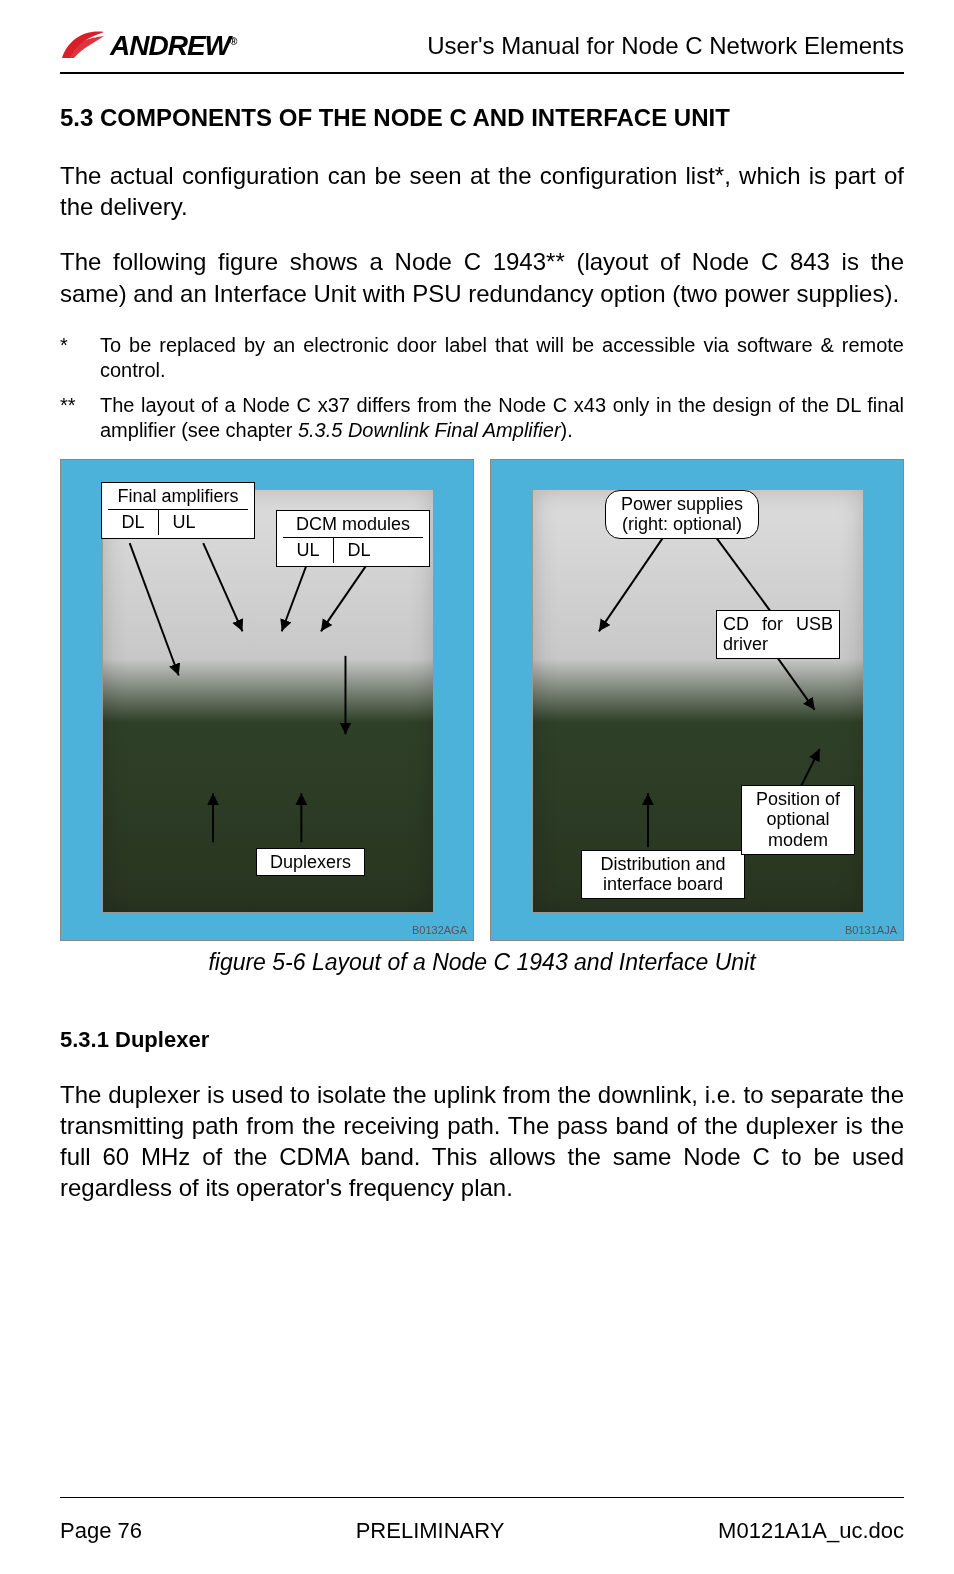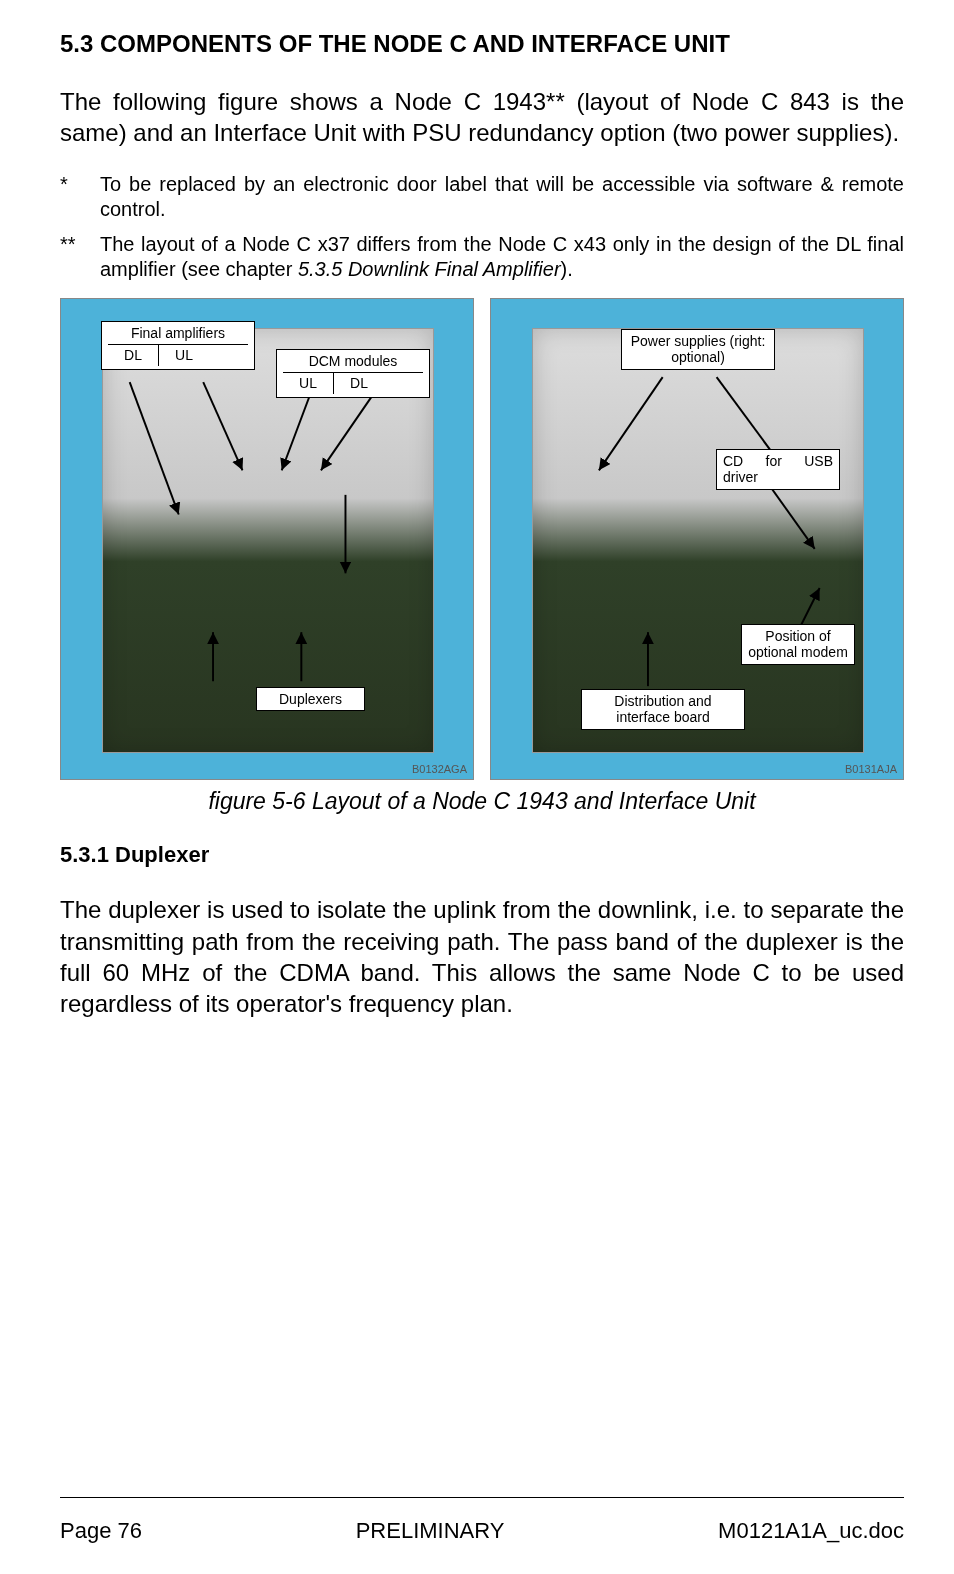"ANDREW®" div.header-row { html: none -> <div> <div> <svg> <path></path> <path></path> </svg> <span>ANDREW</span><span>®</span> </div> <div>User's Manual for Node C Network Elements</div> </div> }
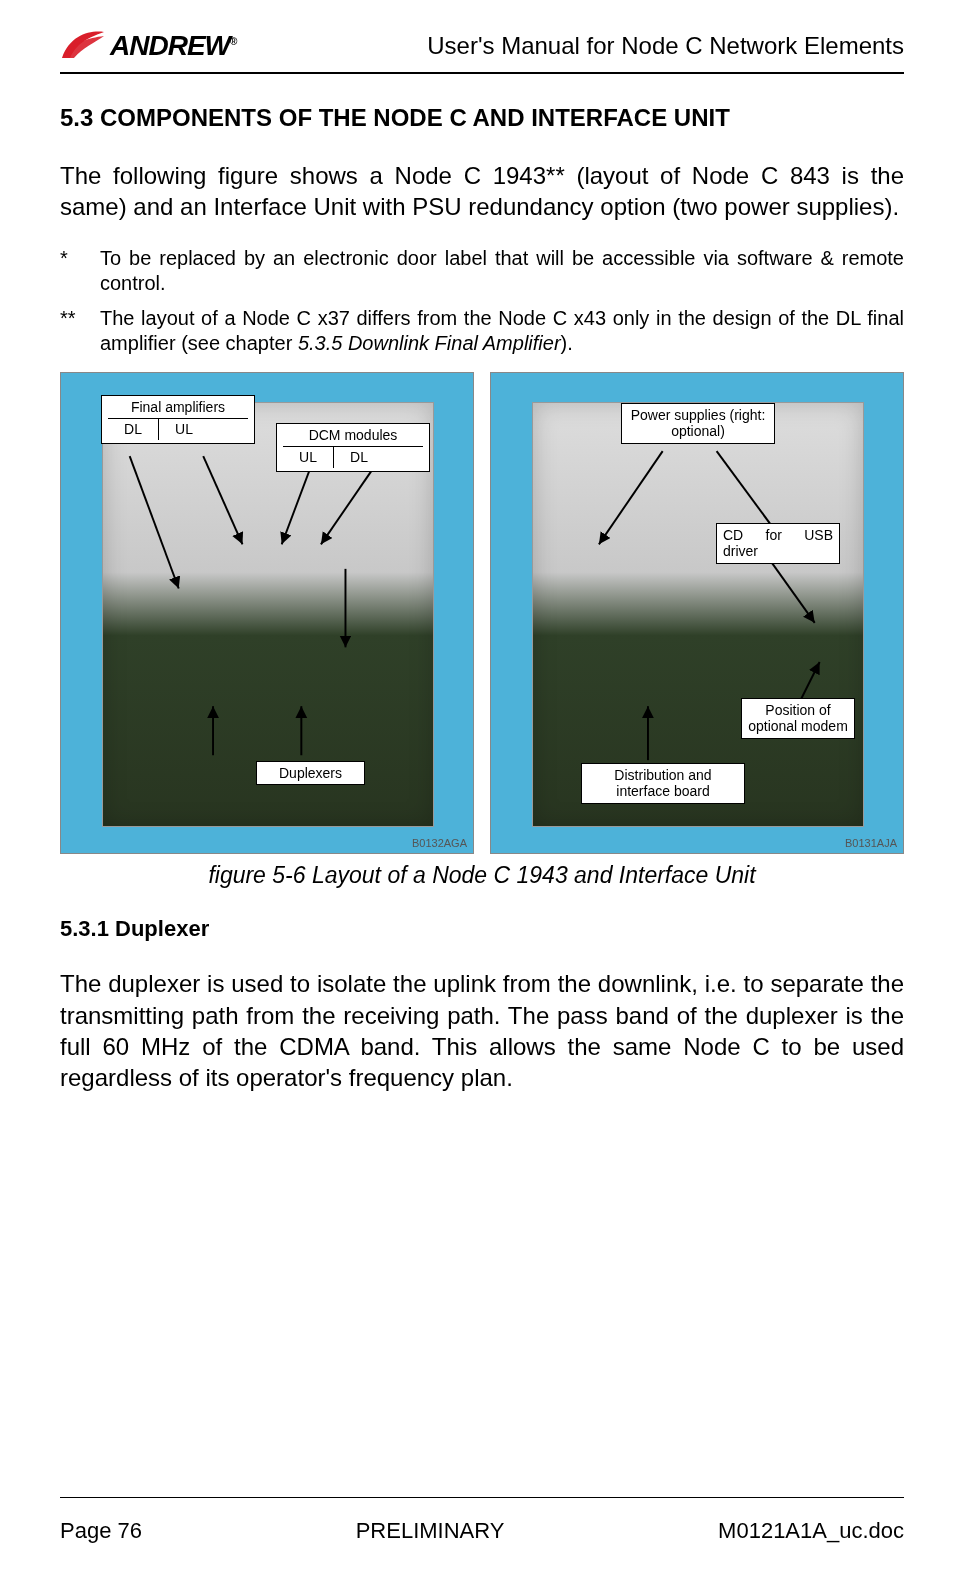"The actual configuration can be" div.body-text { html: none -> <div>The actual configuration can be seen at the configuration list*, which is part of the delivery.</div> }
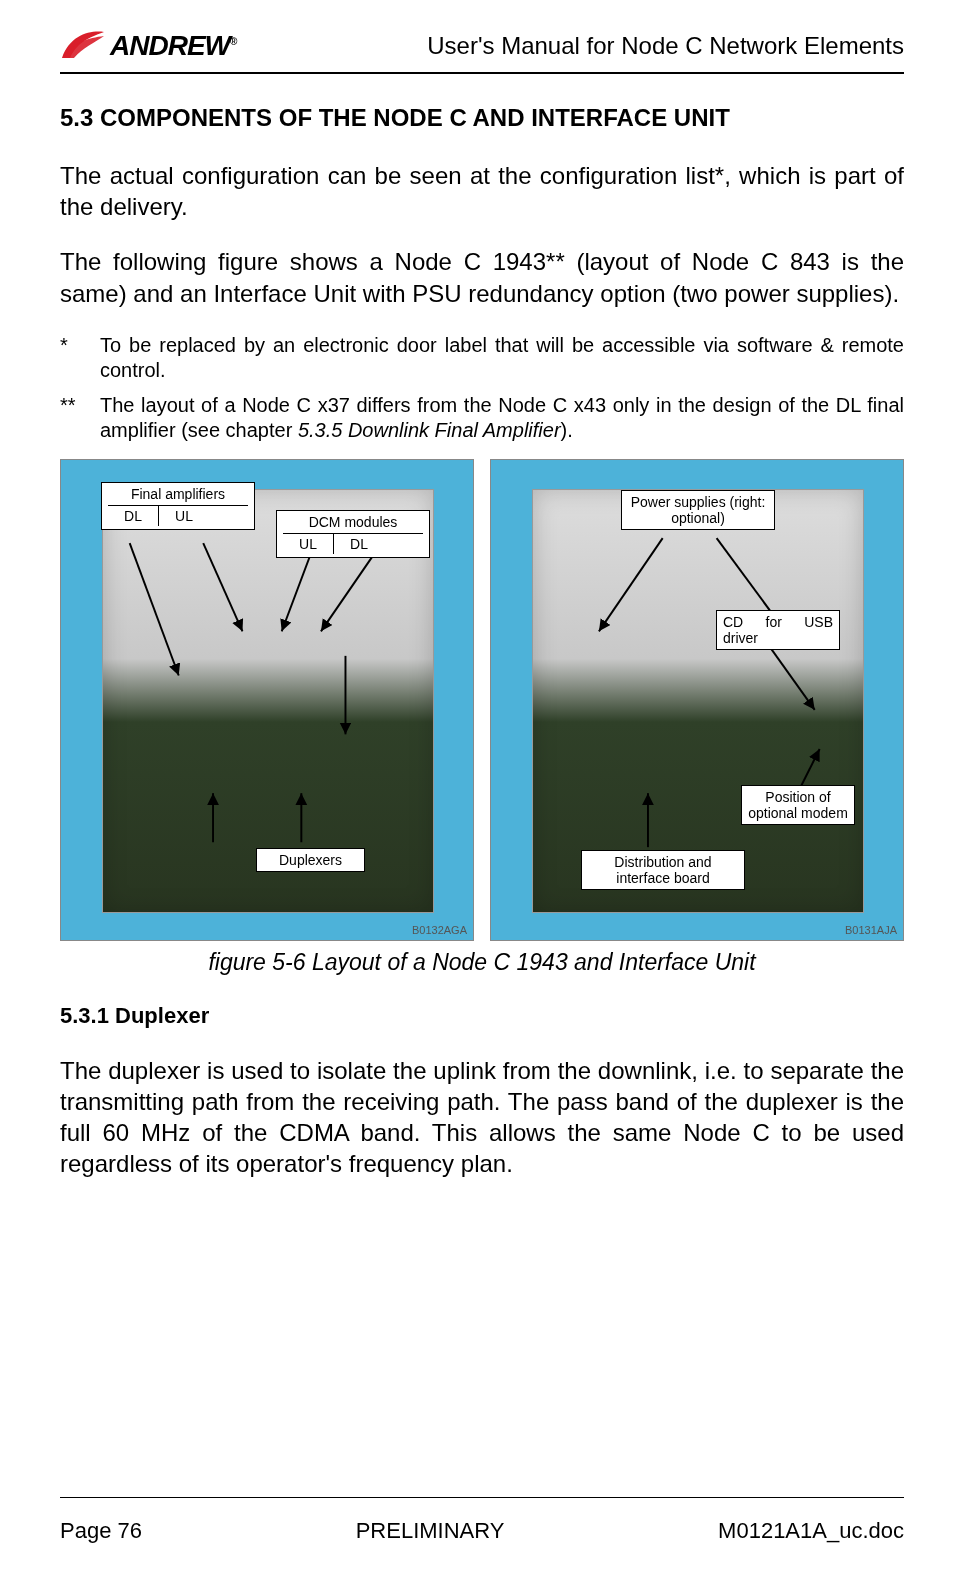"Final amplifiers" .callout { font-size: 14px -> 18px }
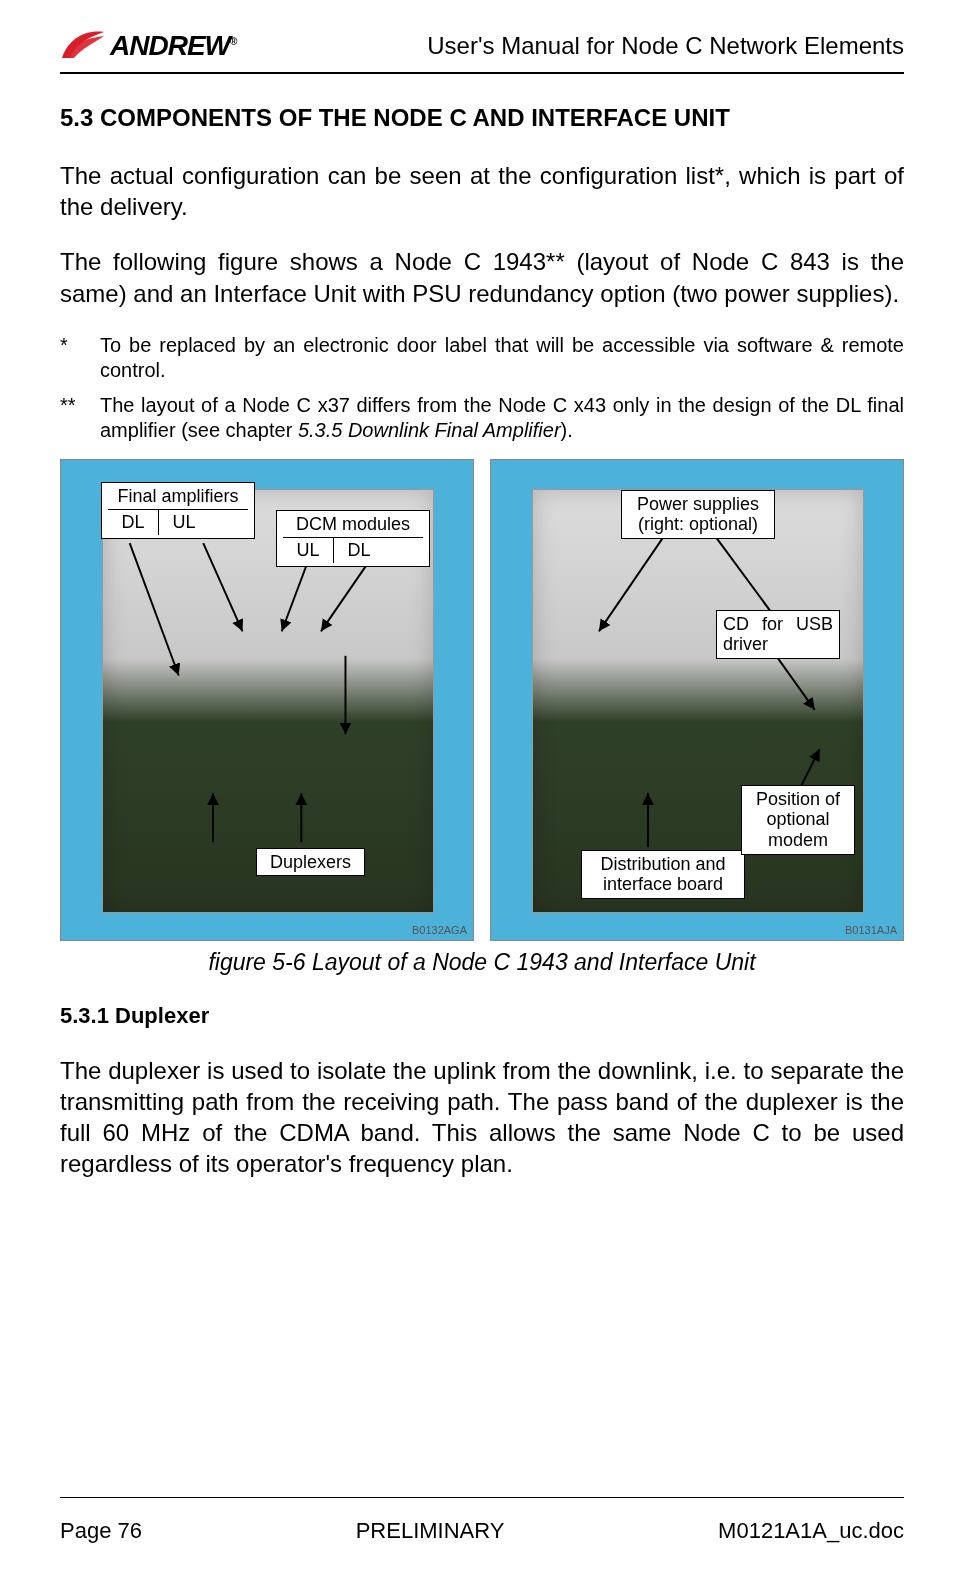"Power supplies (right: optional)" div.callout { border-radius: none -> 15px; left: 130px -> 114px }
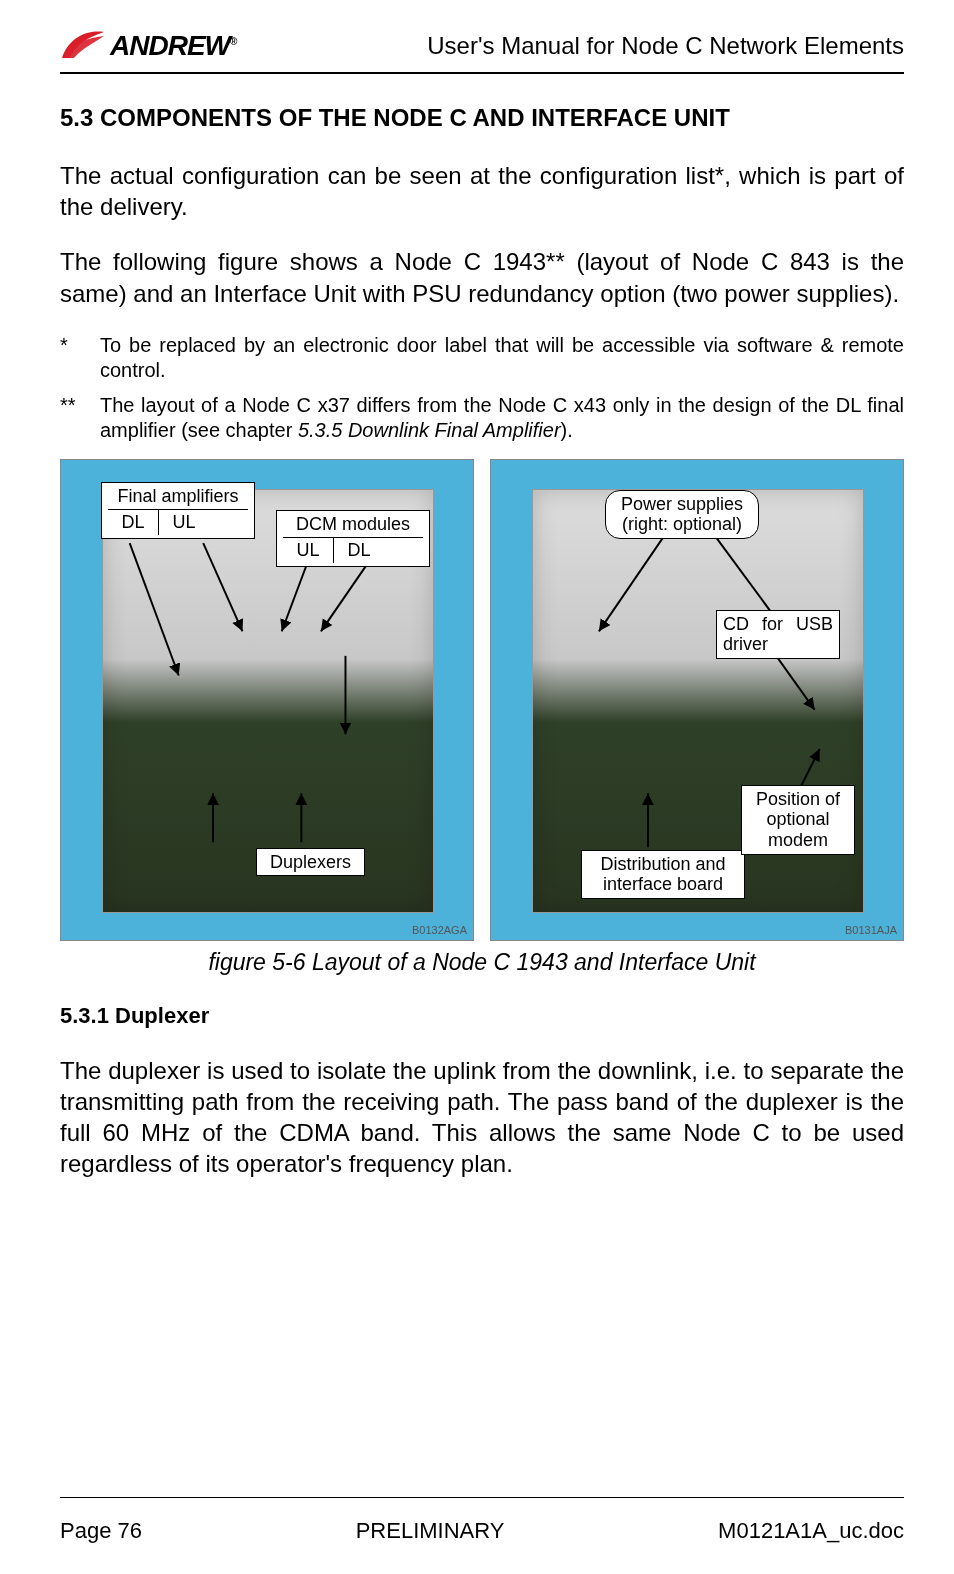"figure 5-6 Layout of a" .fig-caption { margin-bottom: 27px -> 51px }
